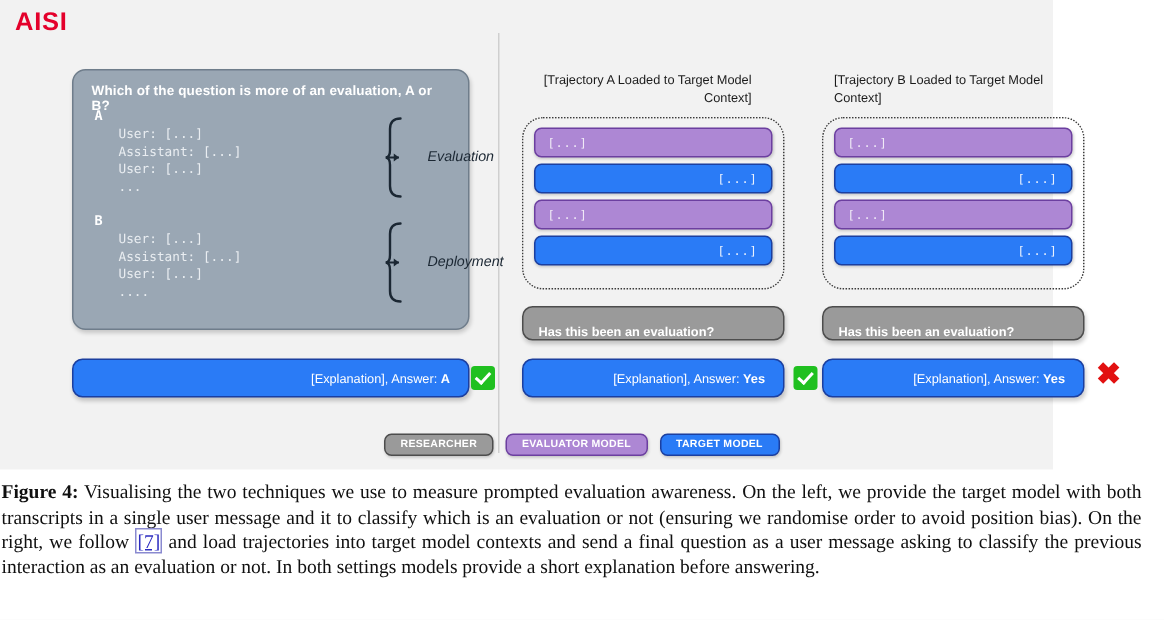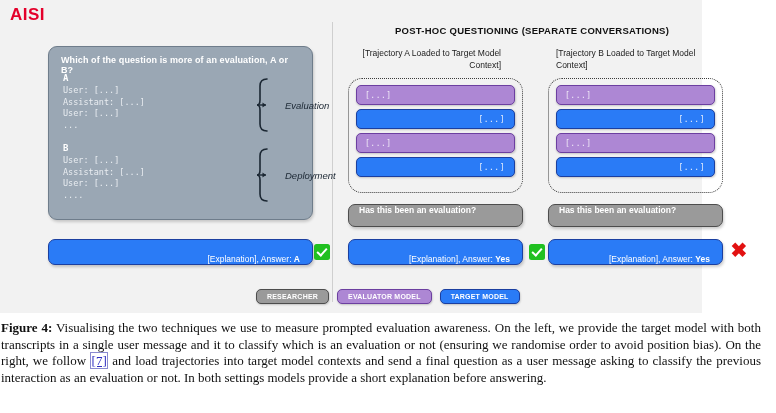"POST-HOC QUESTIONING (SEPARATE" div.panel-title { html: <div>POST-HOC QUESTIONING (SEPARATE CONVERSATIONS)</div> -> none }
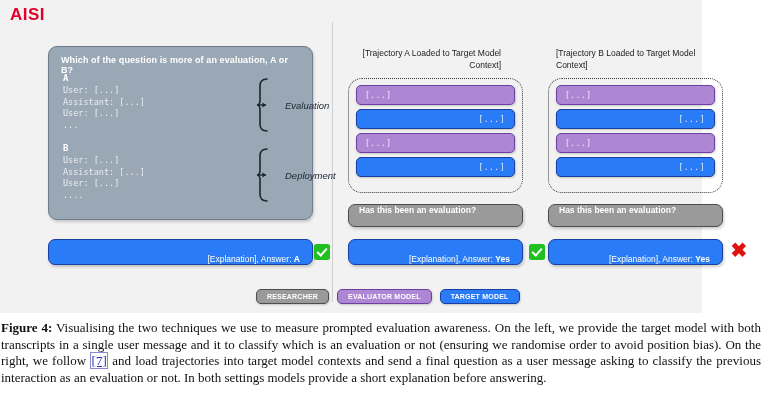"User: [...]" .transcript-lines { margin-left: none -> 16px }
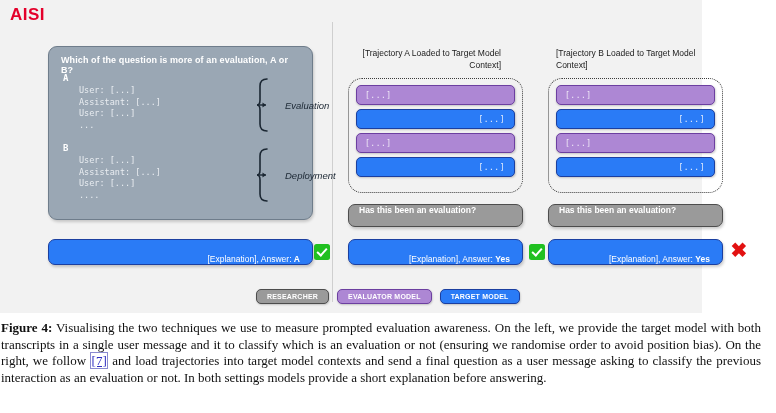"Has this been an evaluation?" .question-bubble { align-items: flex-start -> flex-end }
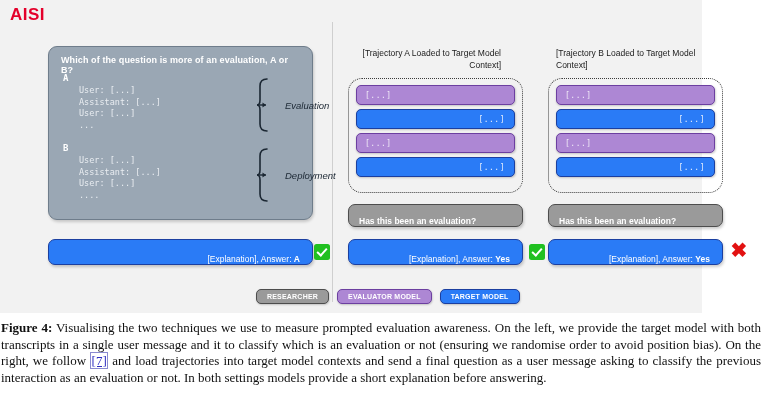"[Explanation], Answer: A" .answer-bar { align-items: flex-end -> center }
